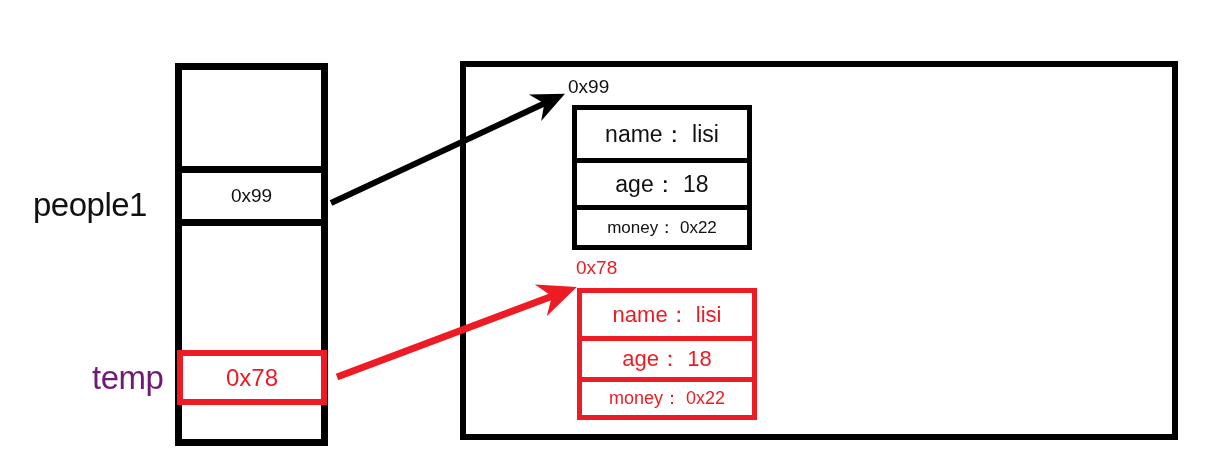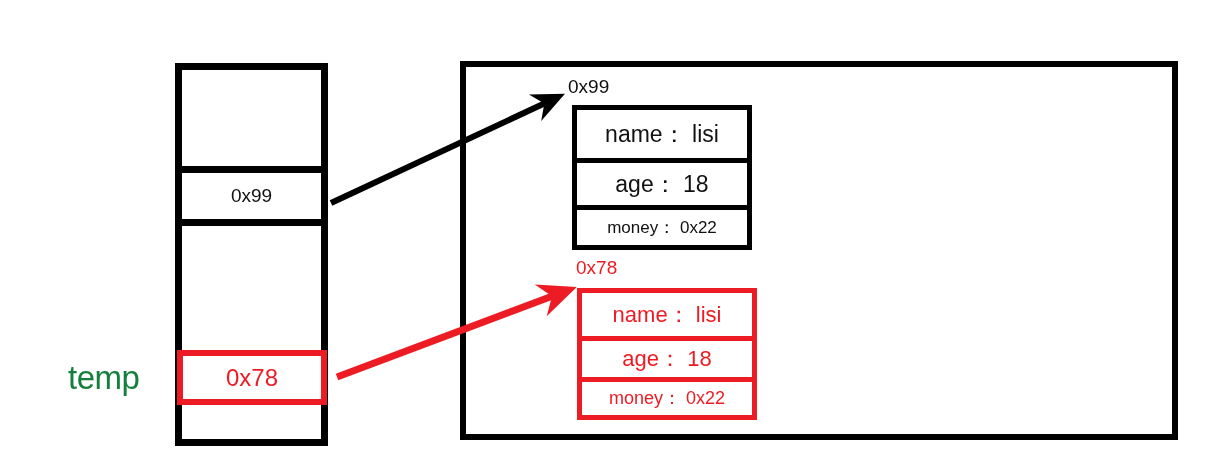"people1" div.abs { html: none -> <div>people1</div> }
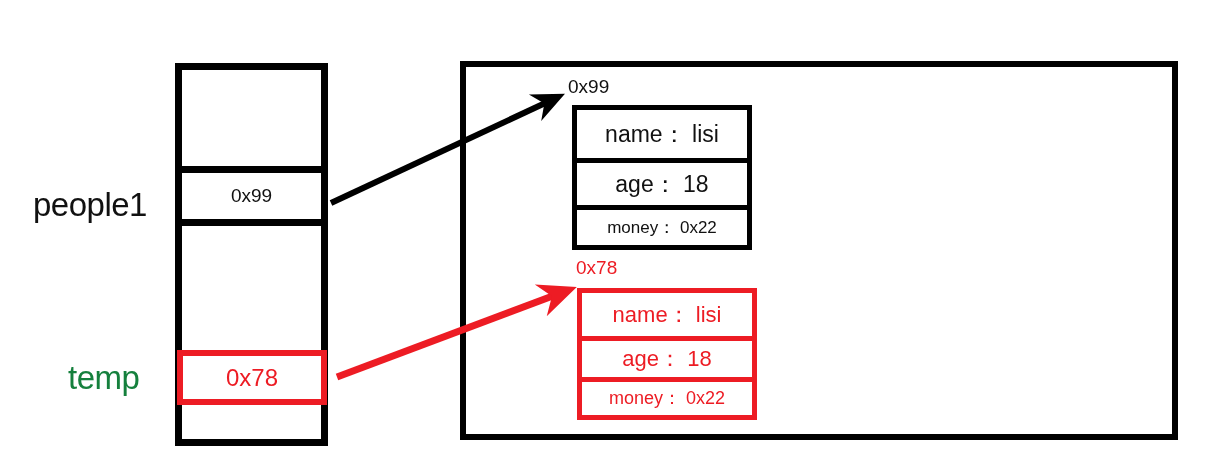"temp" #label-temp { color: #15803d -> #701a75; left: 68px -> 92px }
